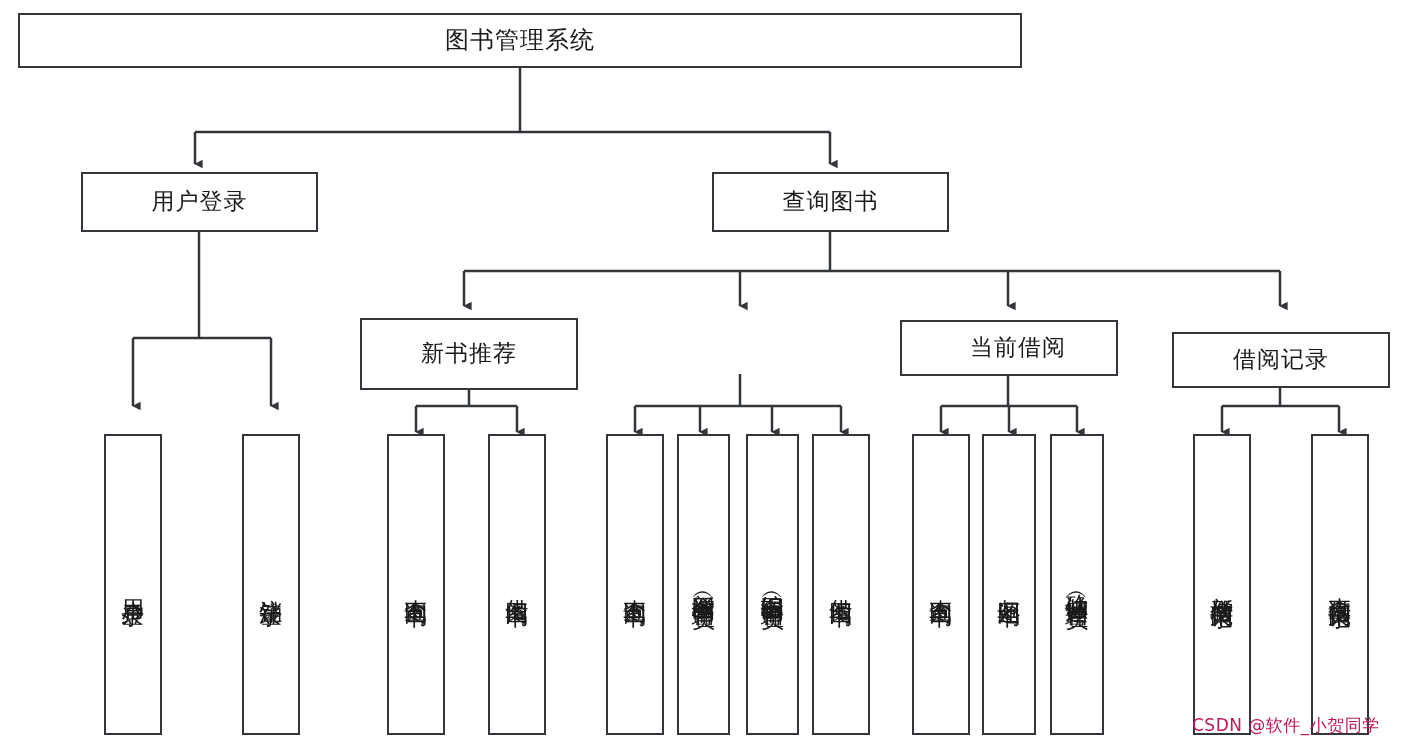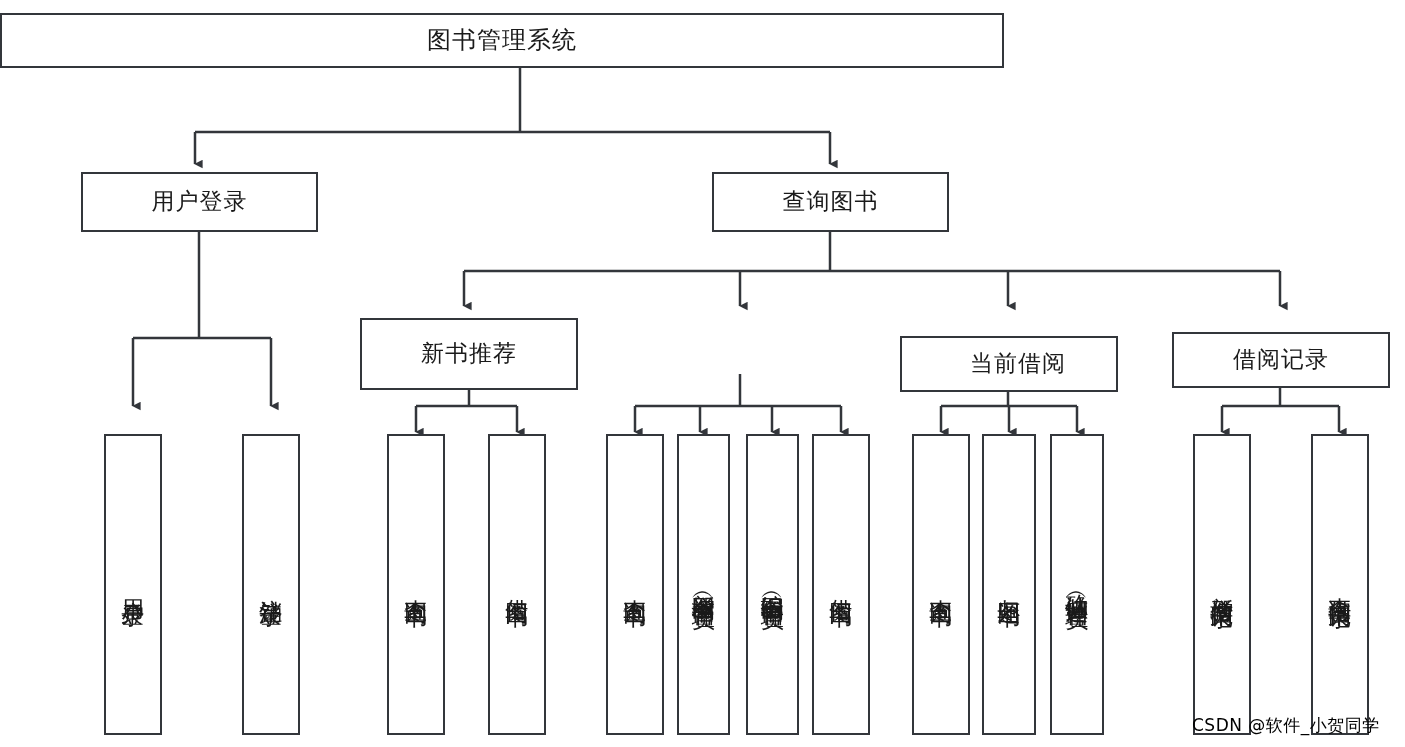"图书管理系统" div.node { left: 0 -> 18px }
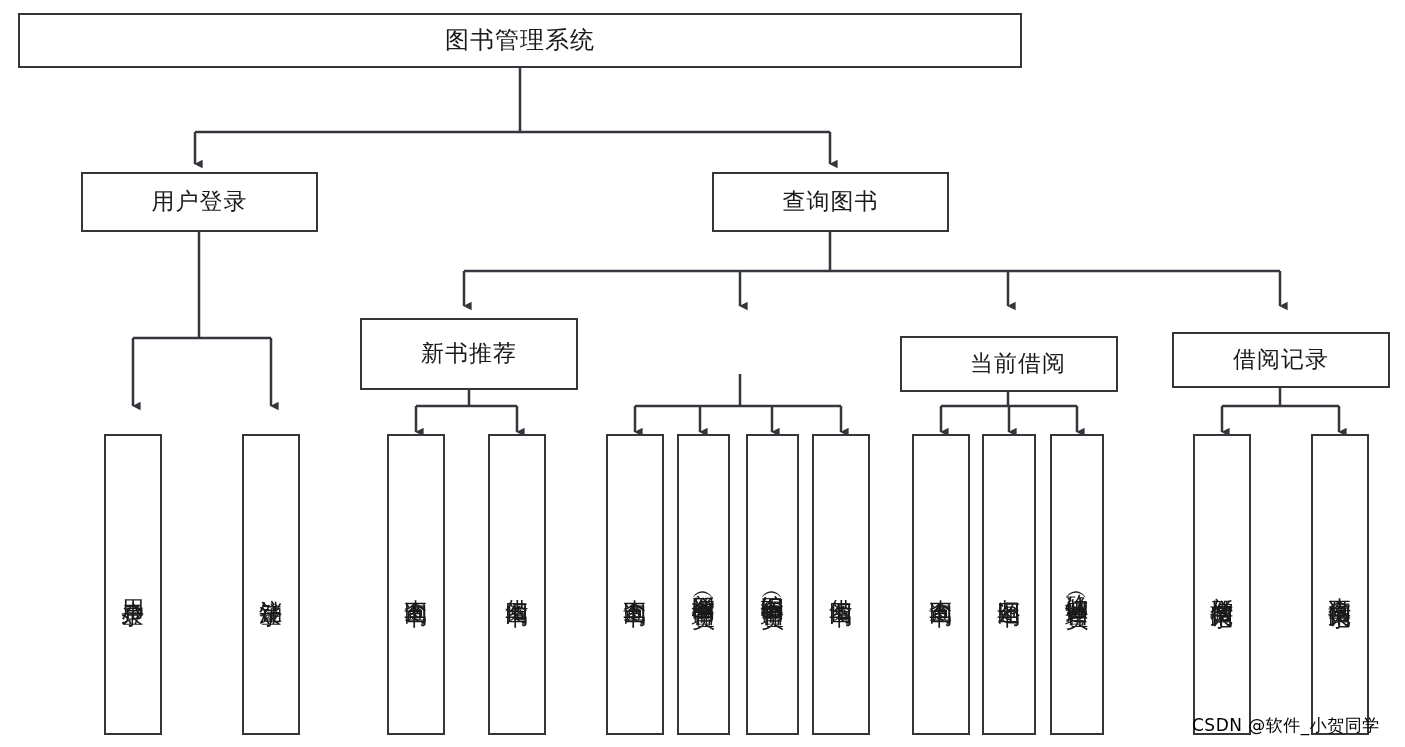"当前借阅" div.node { top: 336px -> 320px }
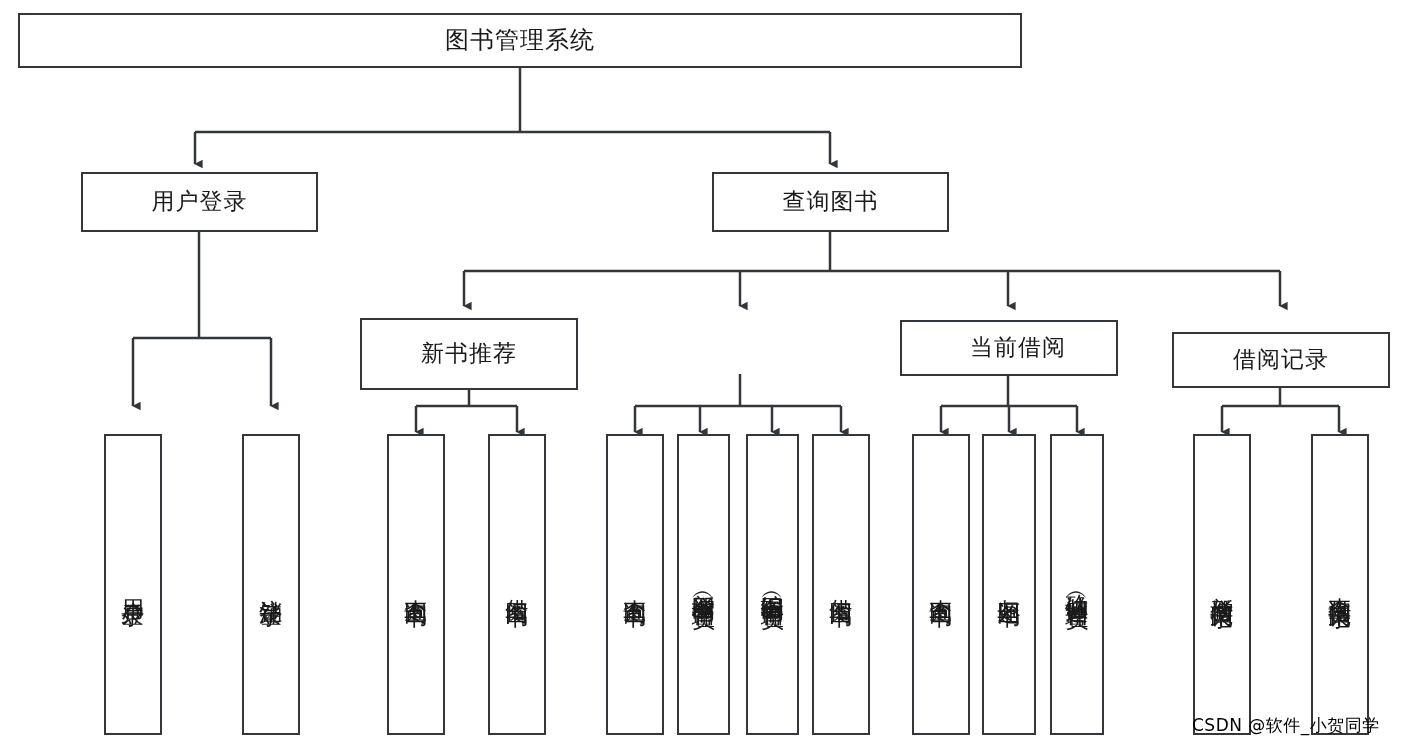"CSDN @软件_小贺同学" .watermark { color: #000000 -> #be185d }
